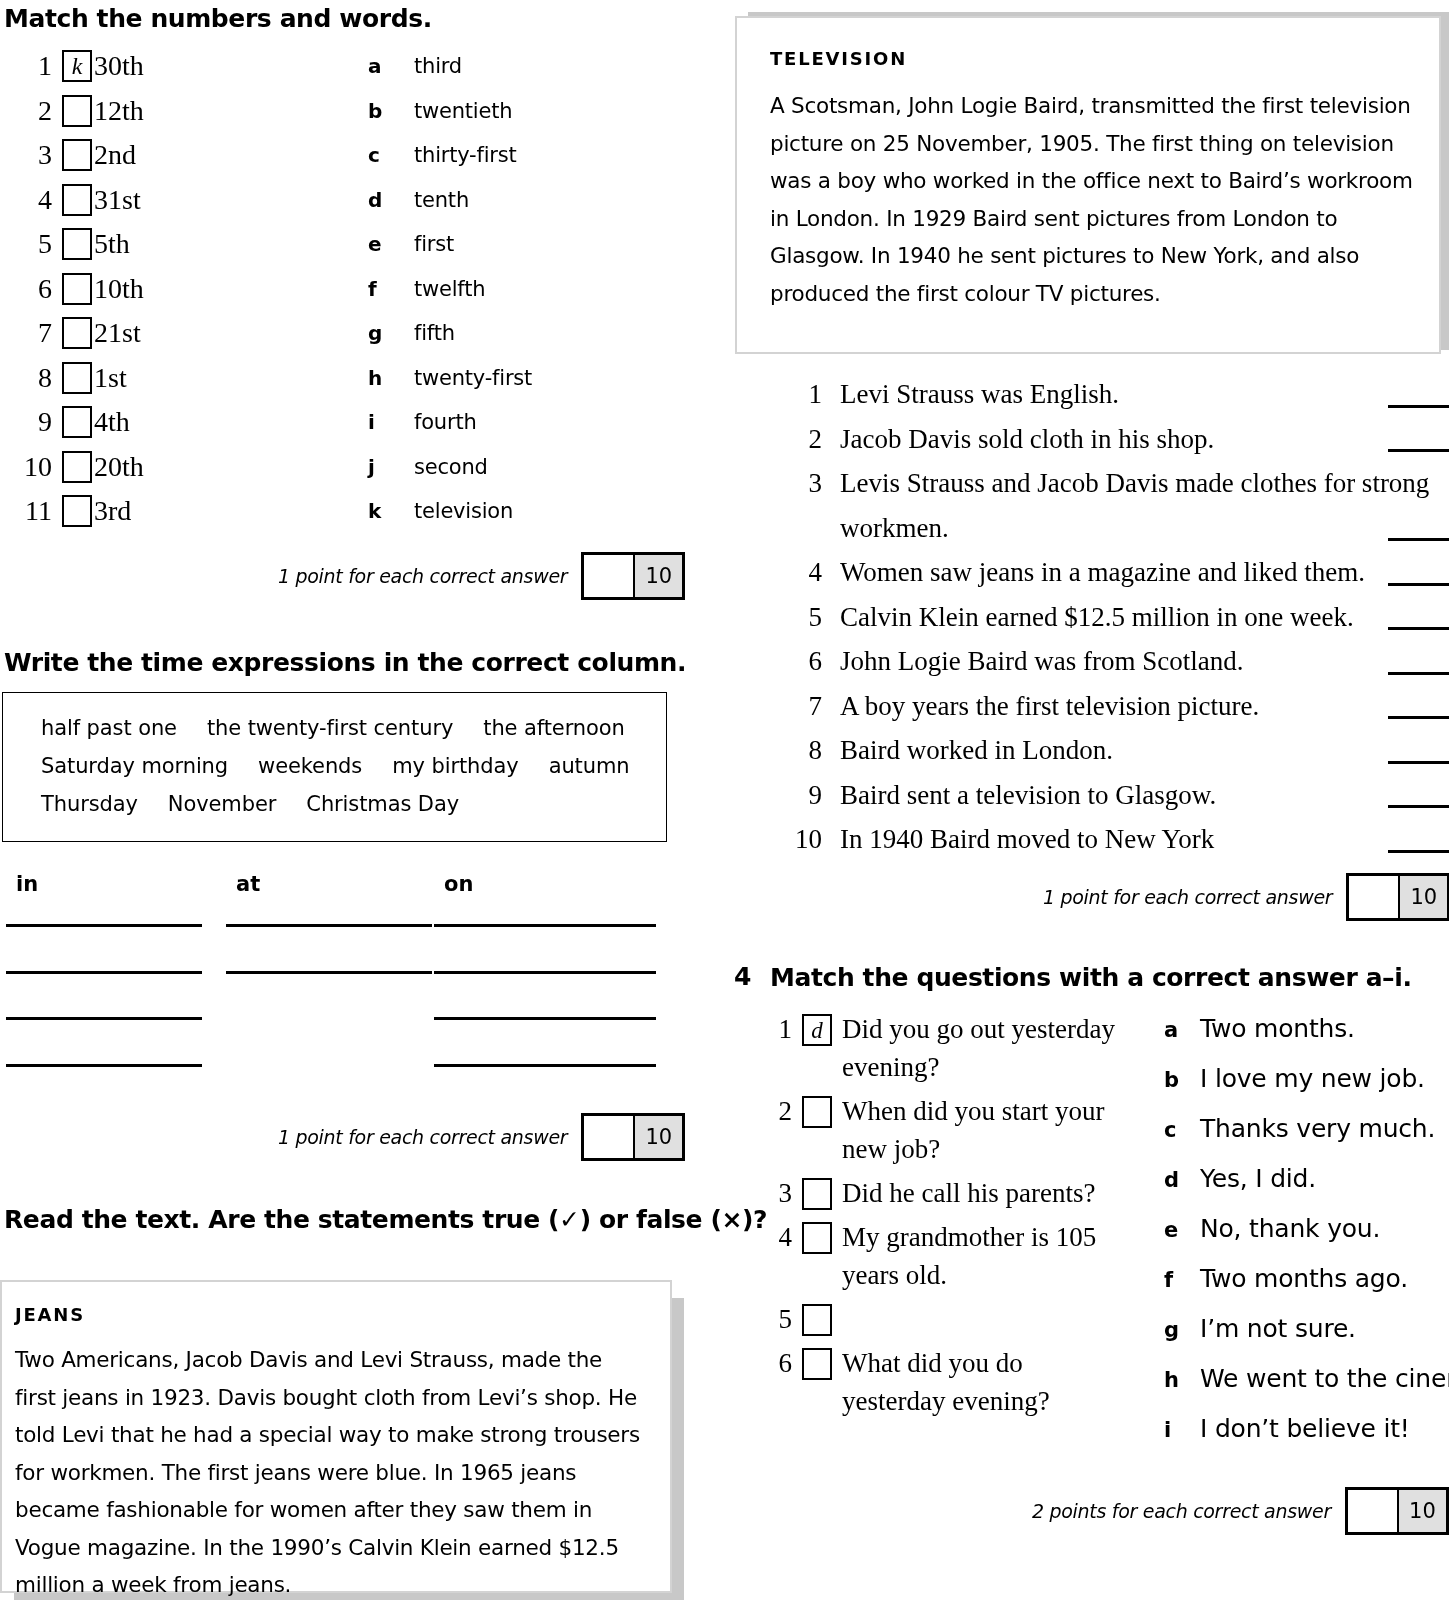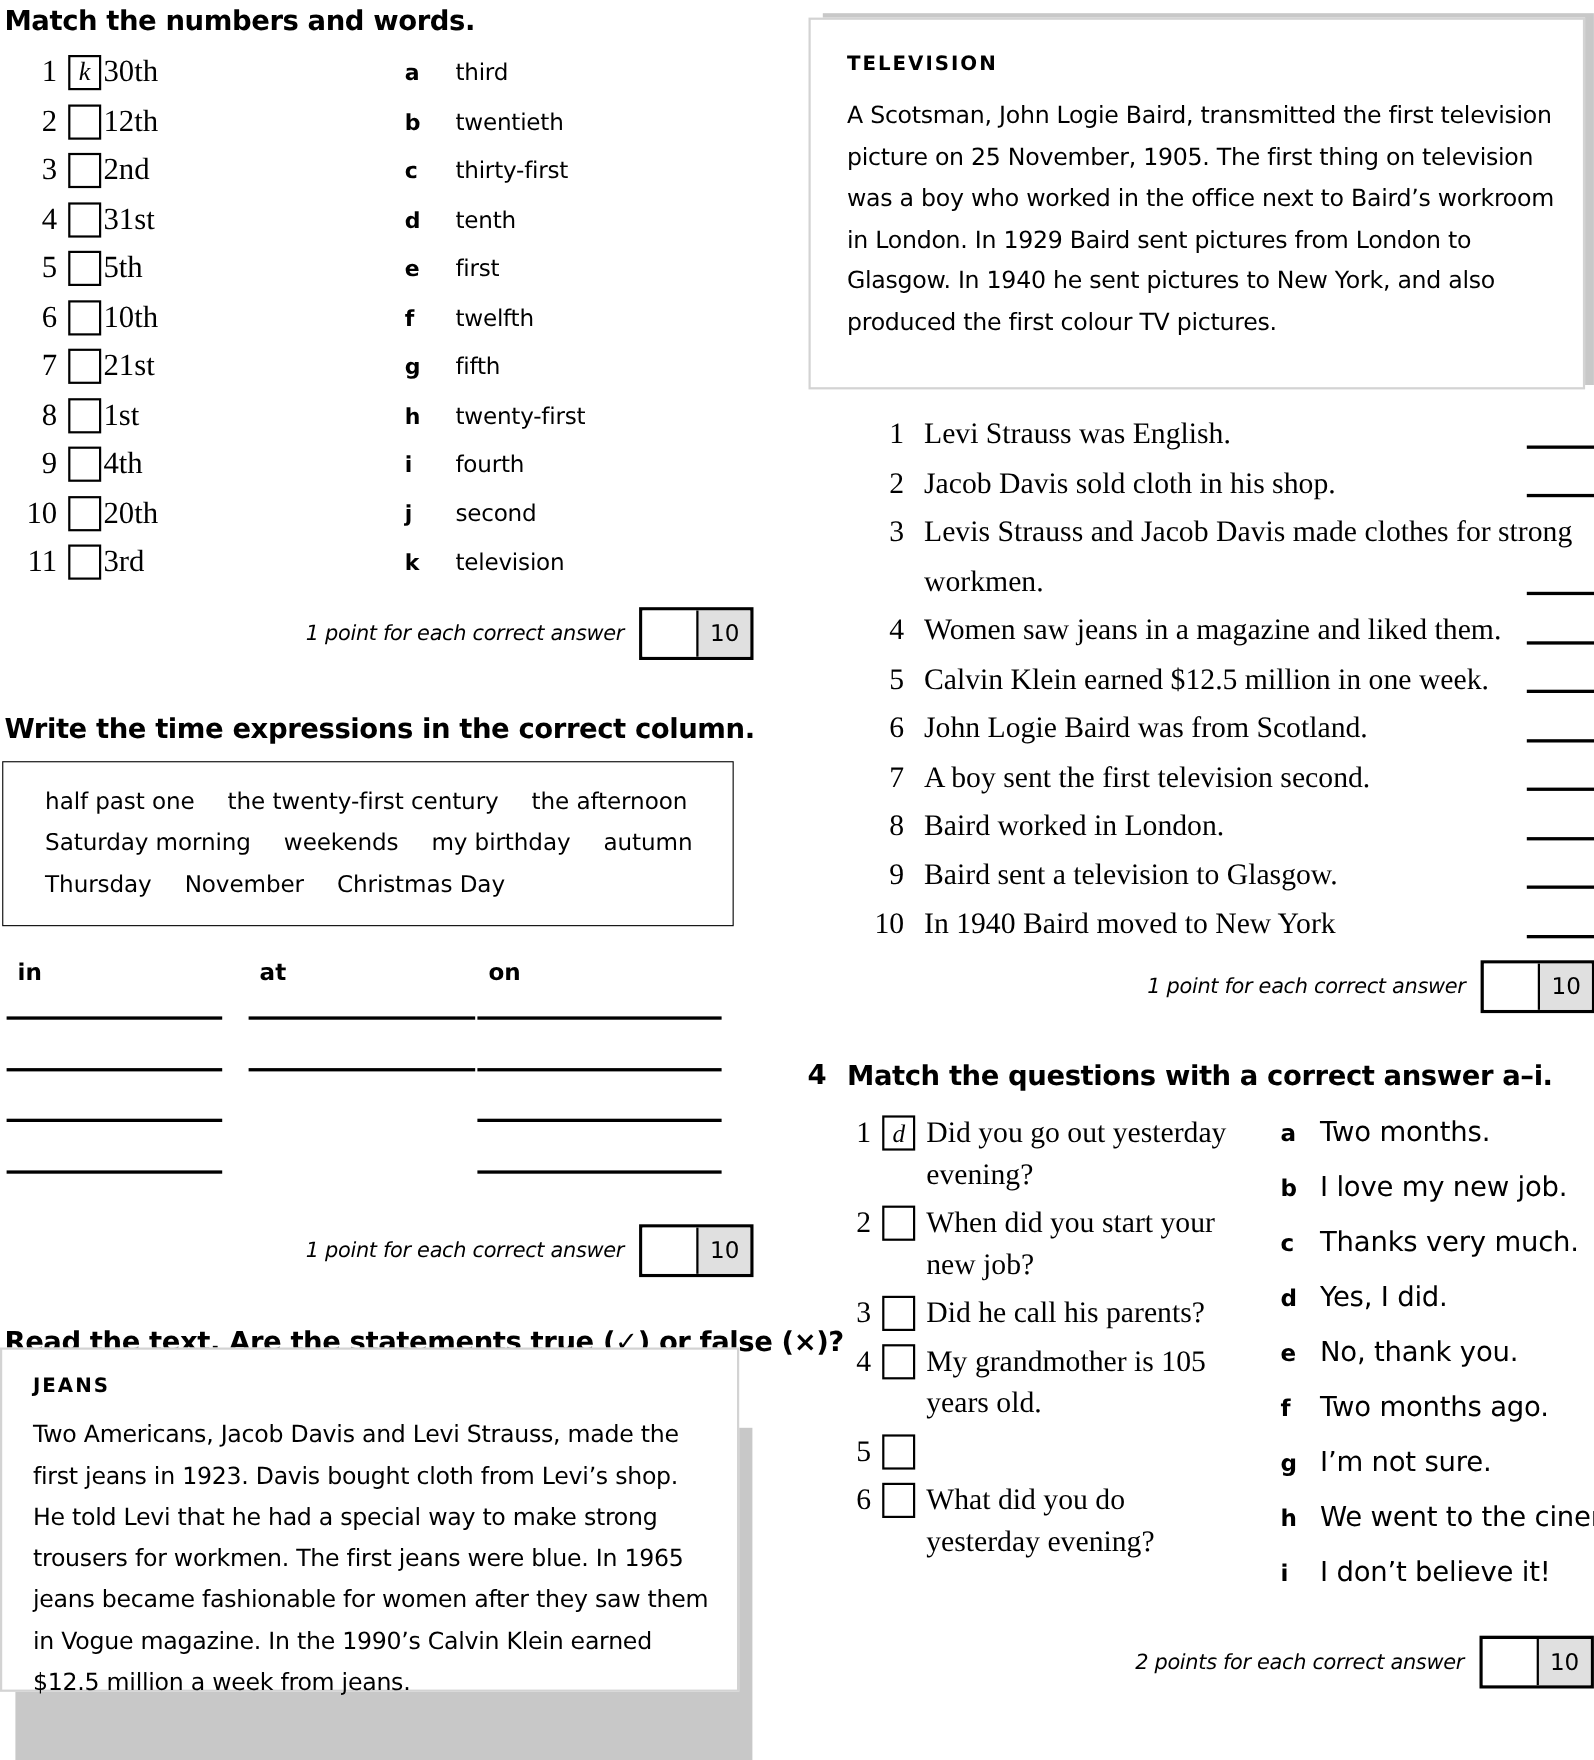"A boy sent the first" span.stmt-text { text: sent the first television second -> years the first television picture }
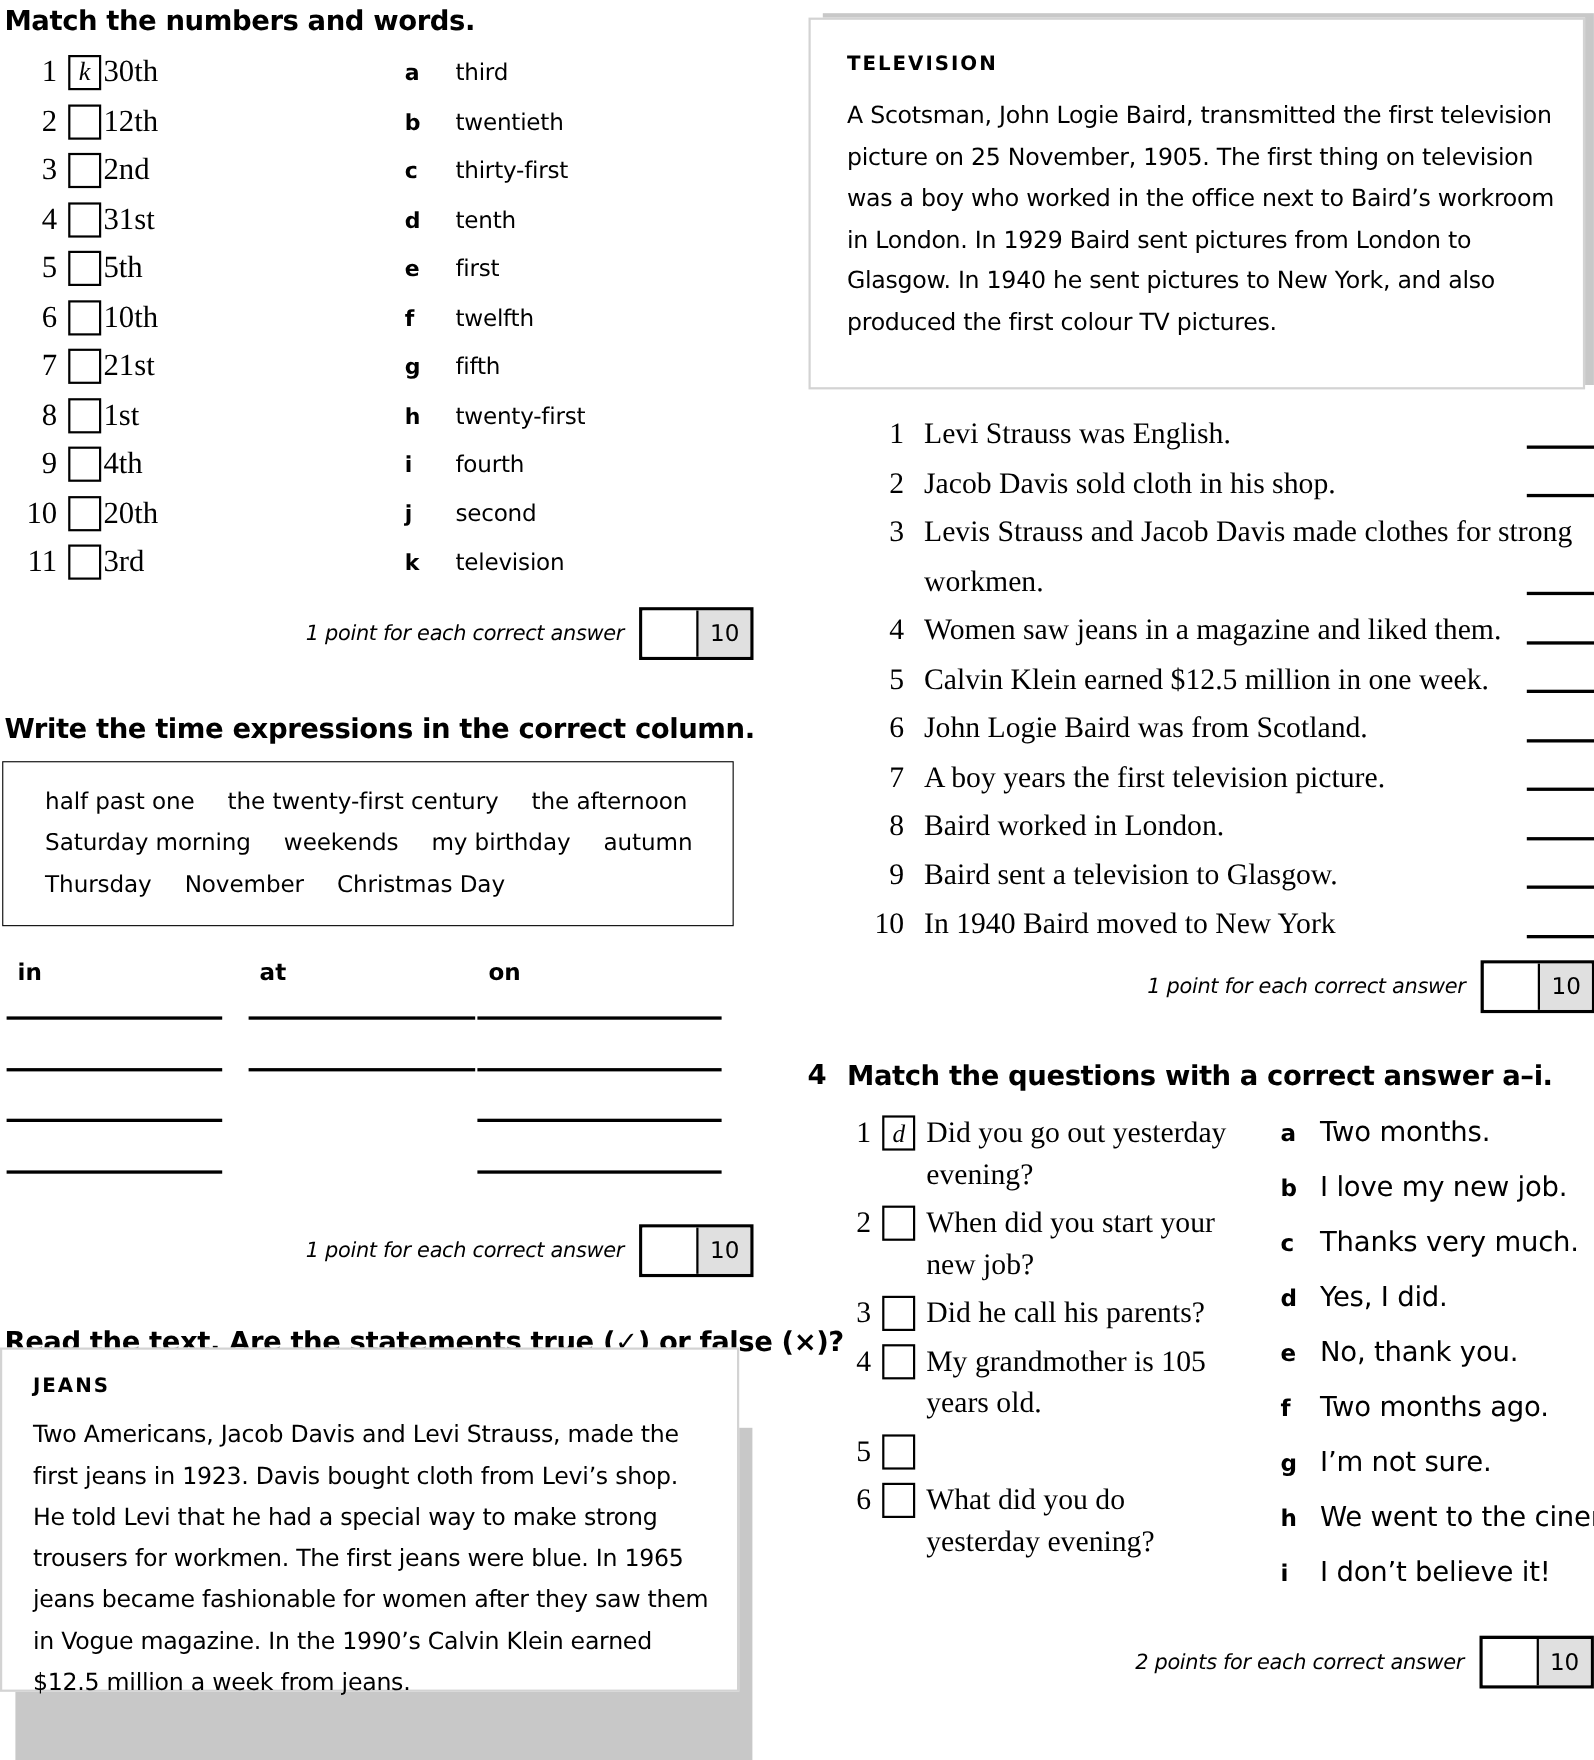"JEANS" div.textbox { padding: 22px 26px 0 28px -> 22px 26px 0 13px; top: 1225px -> 1280px }
